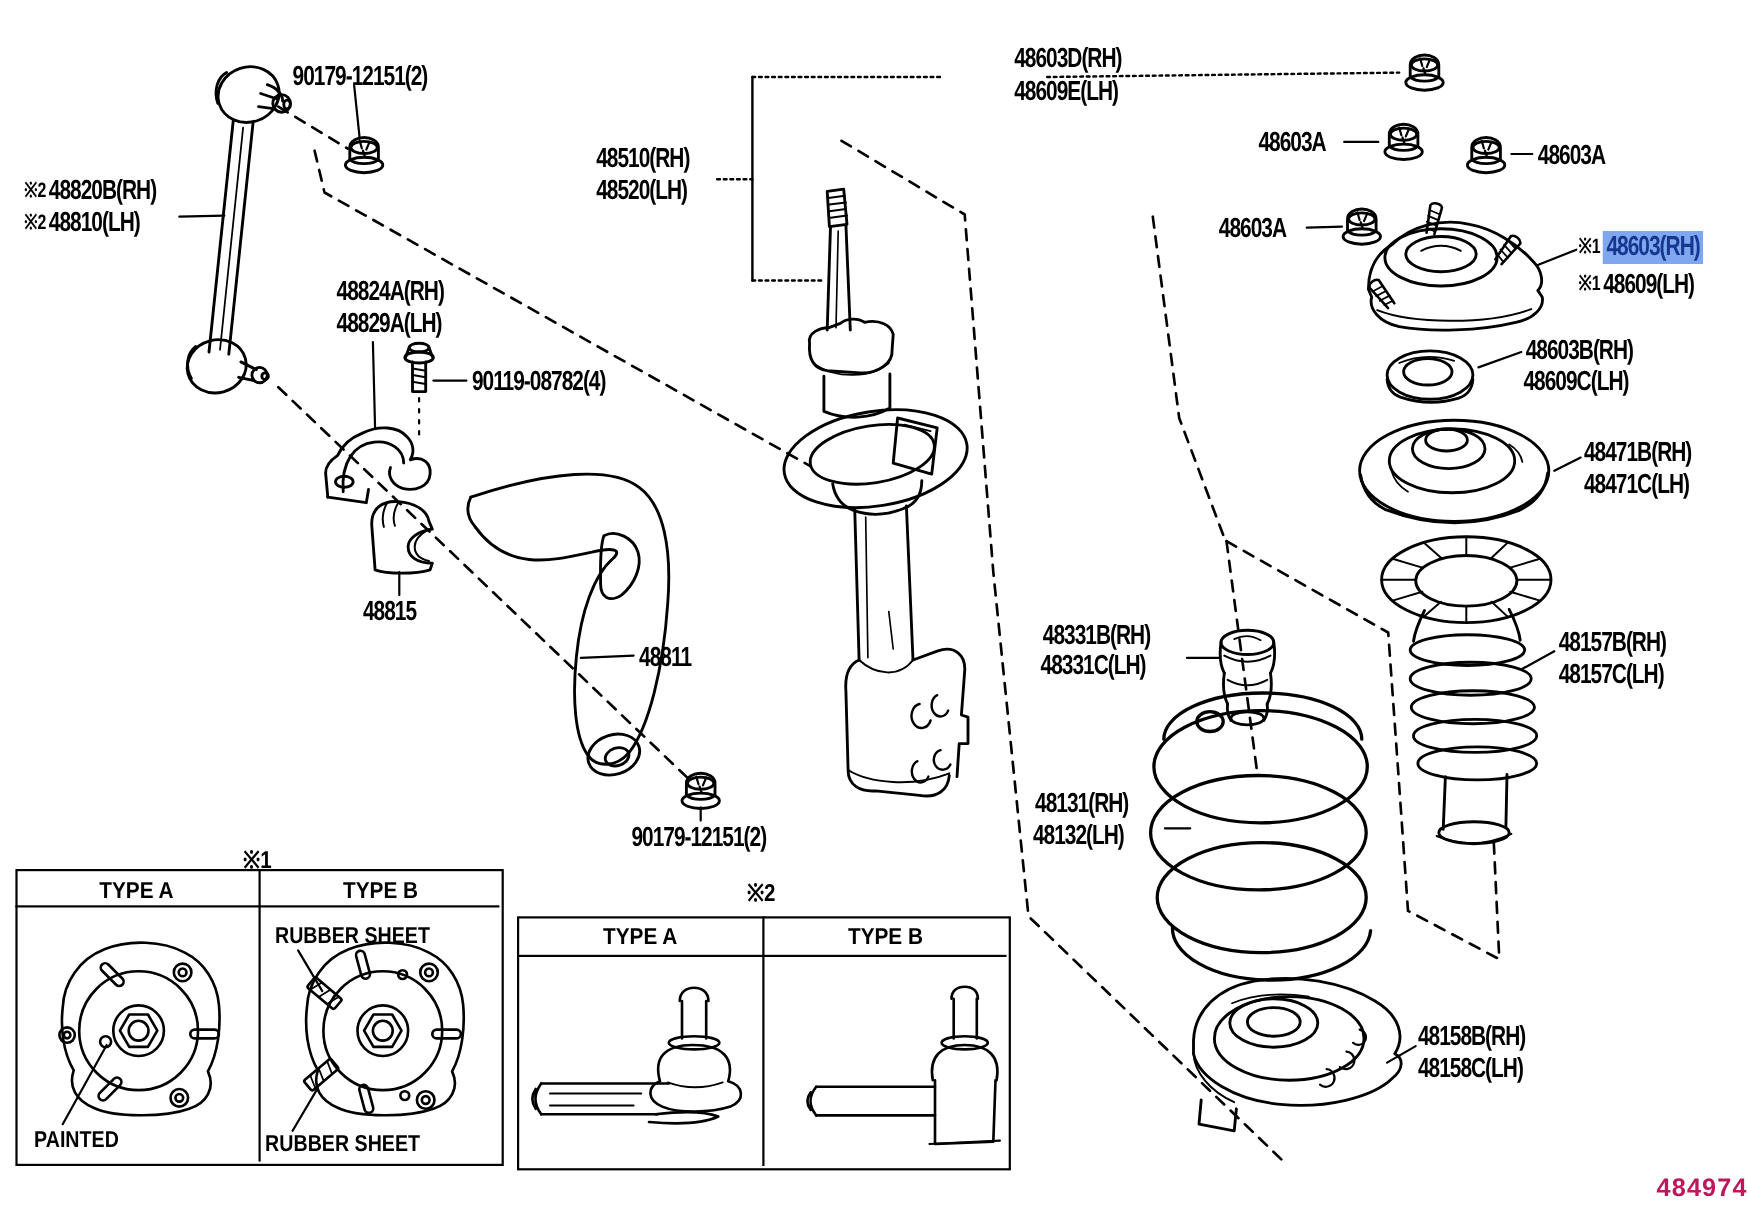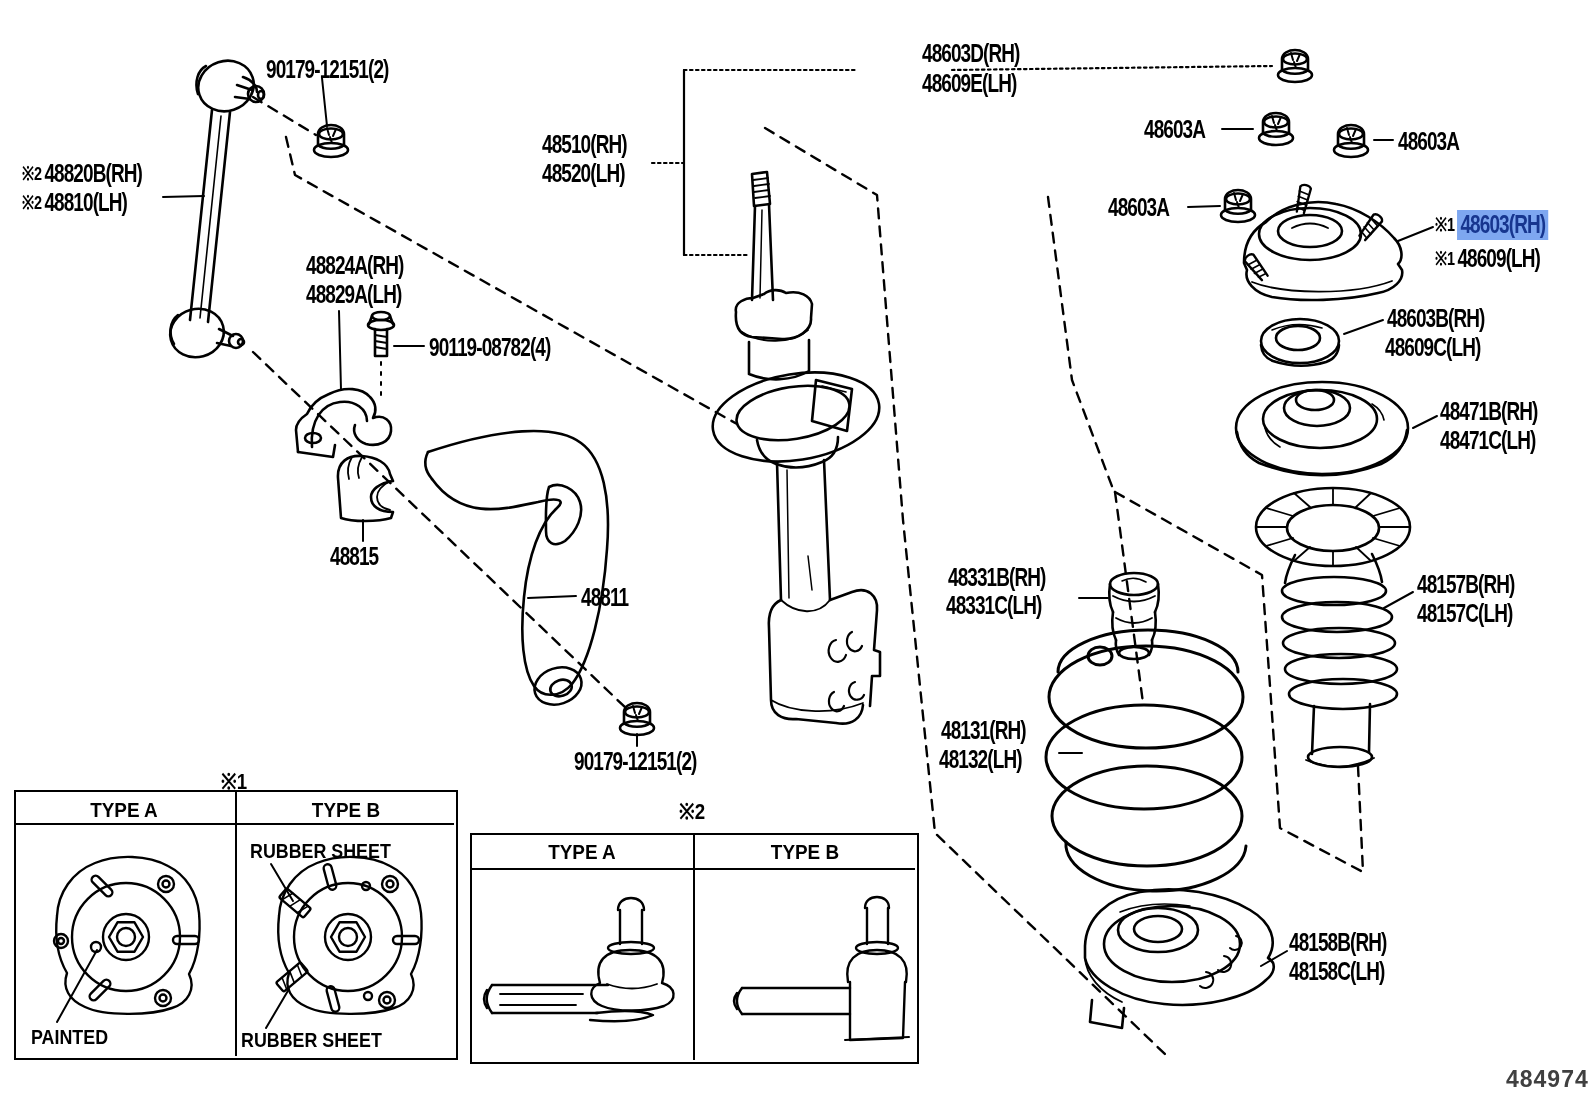"484974" .code { color: #404040 -> #be185d }
